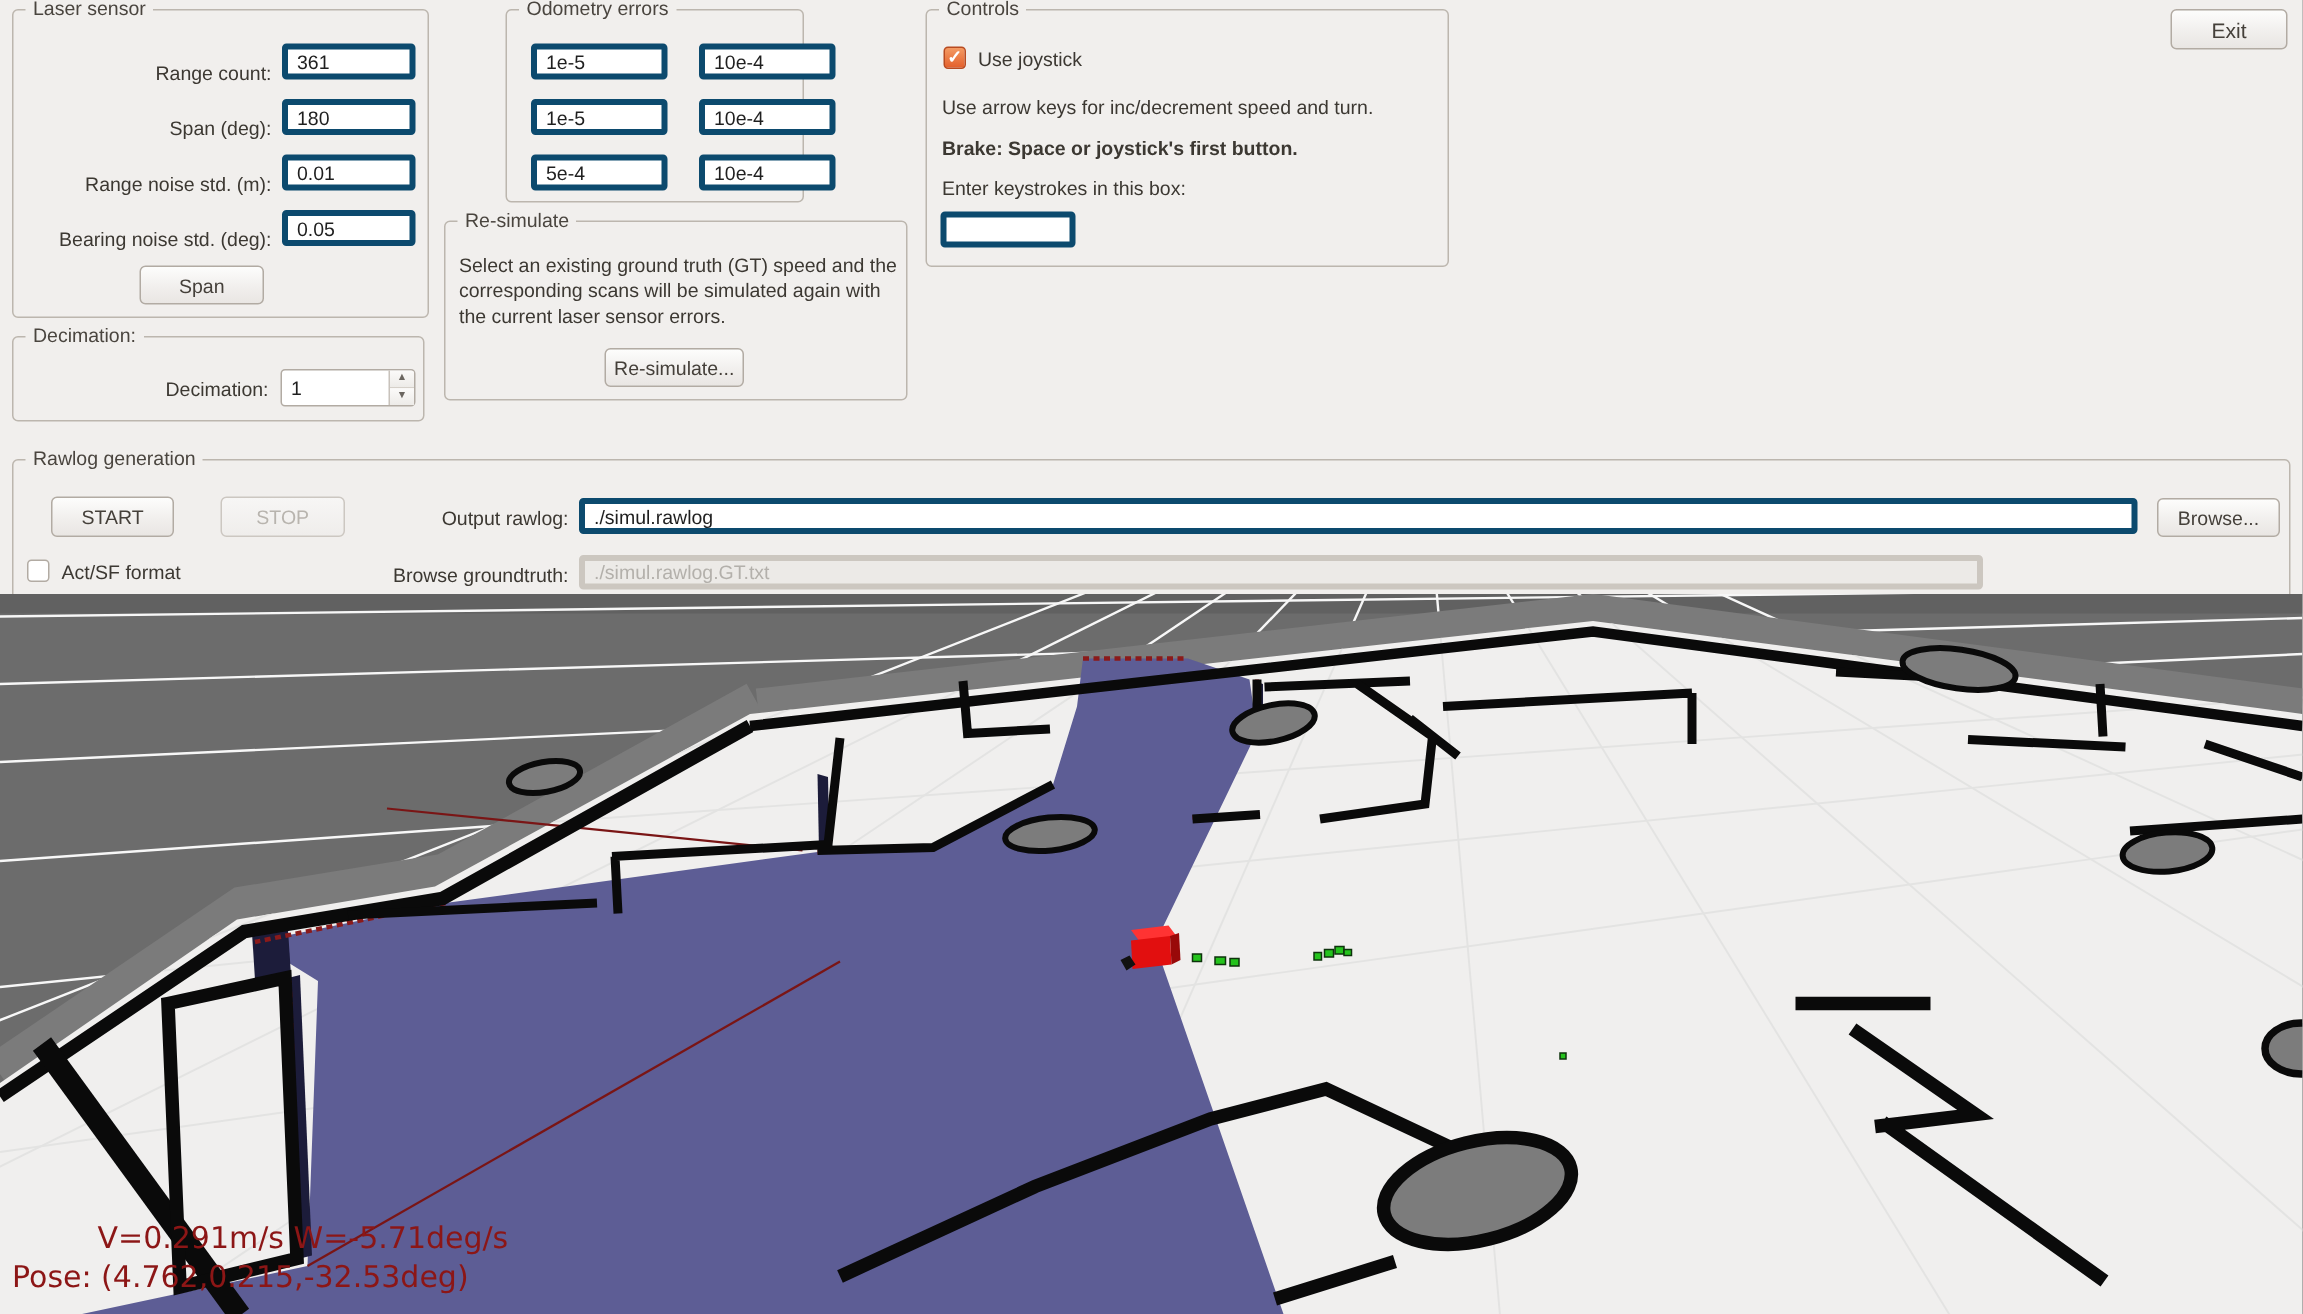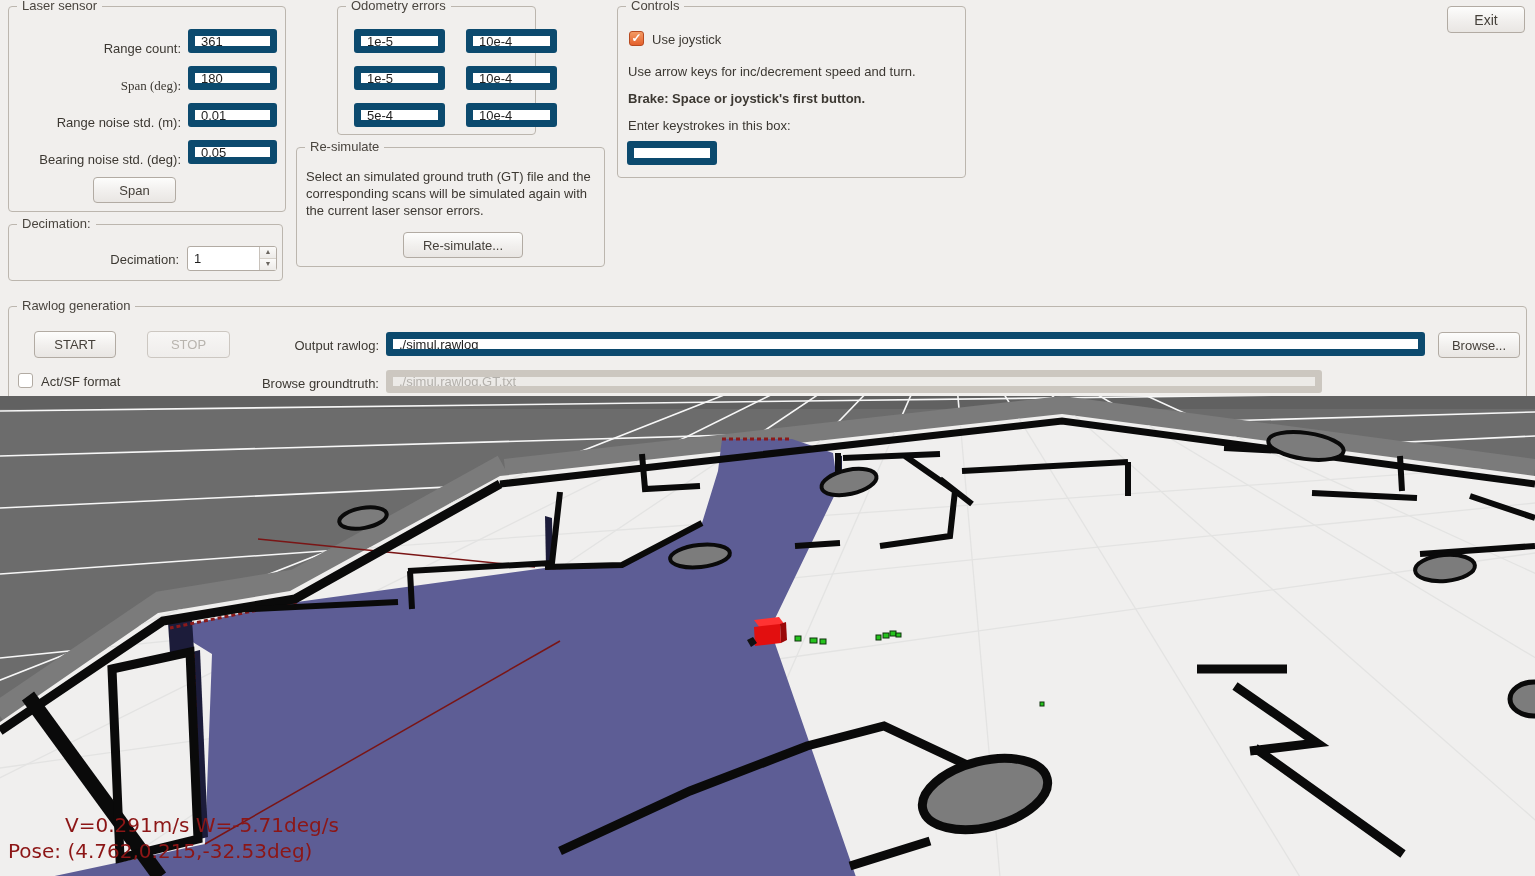"361" .tin { border: 7px solid #0c4a6e -> 4px solid #0c4a6e }
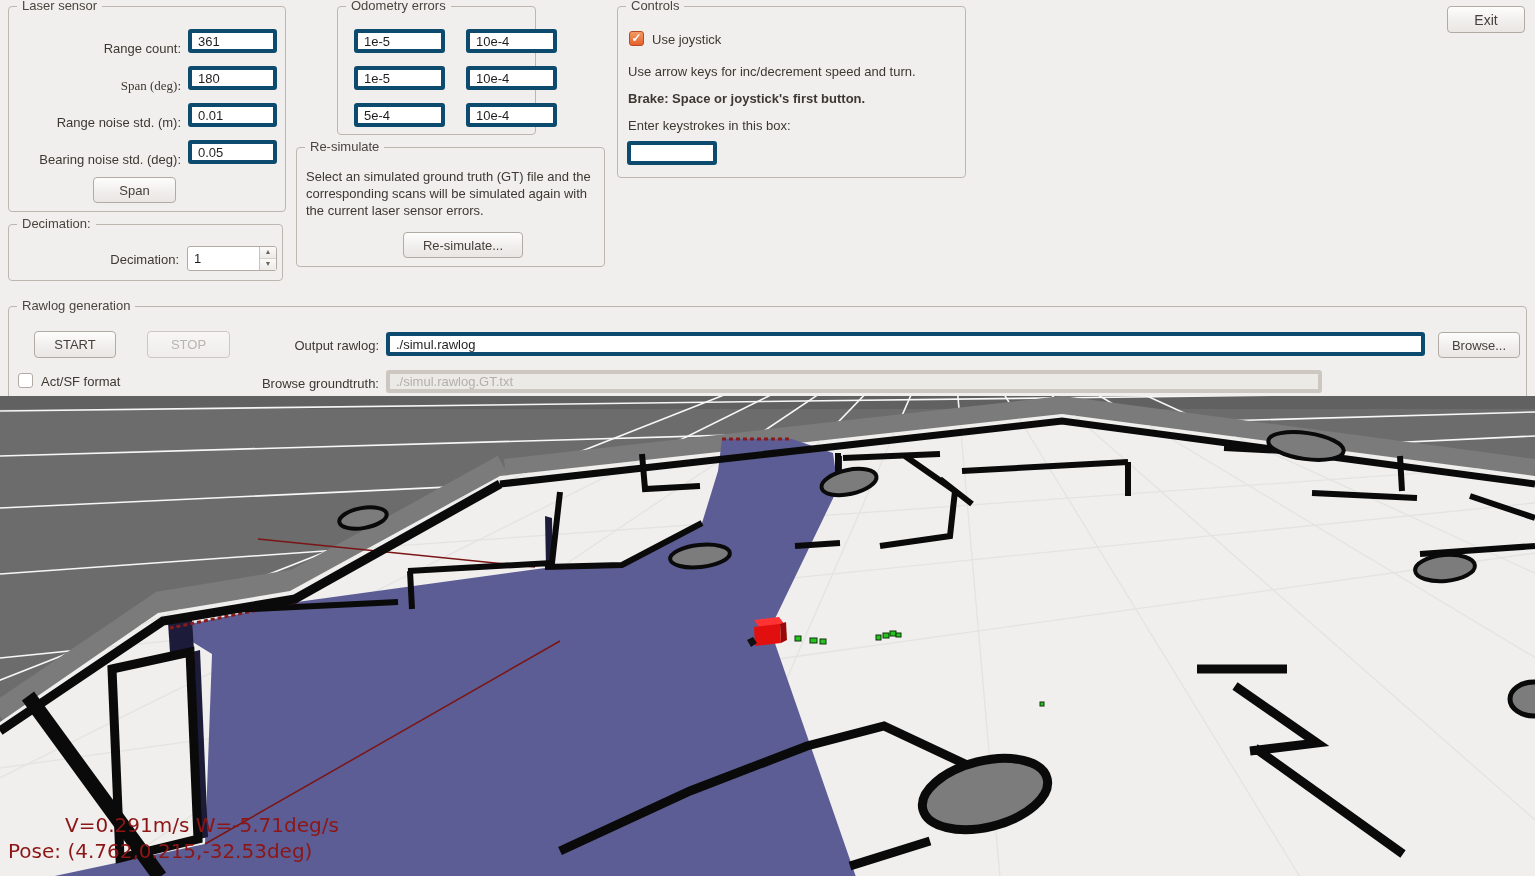"Span (deg):" span.lbl { font-family: Liberation Serif, serif -> none }
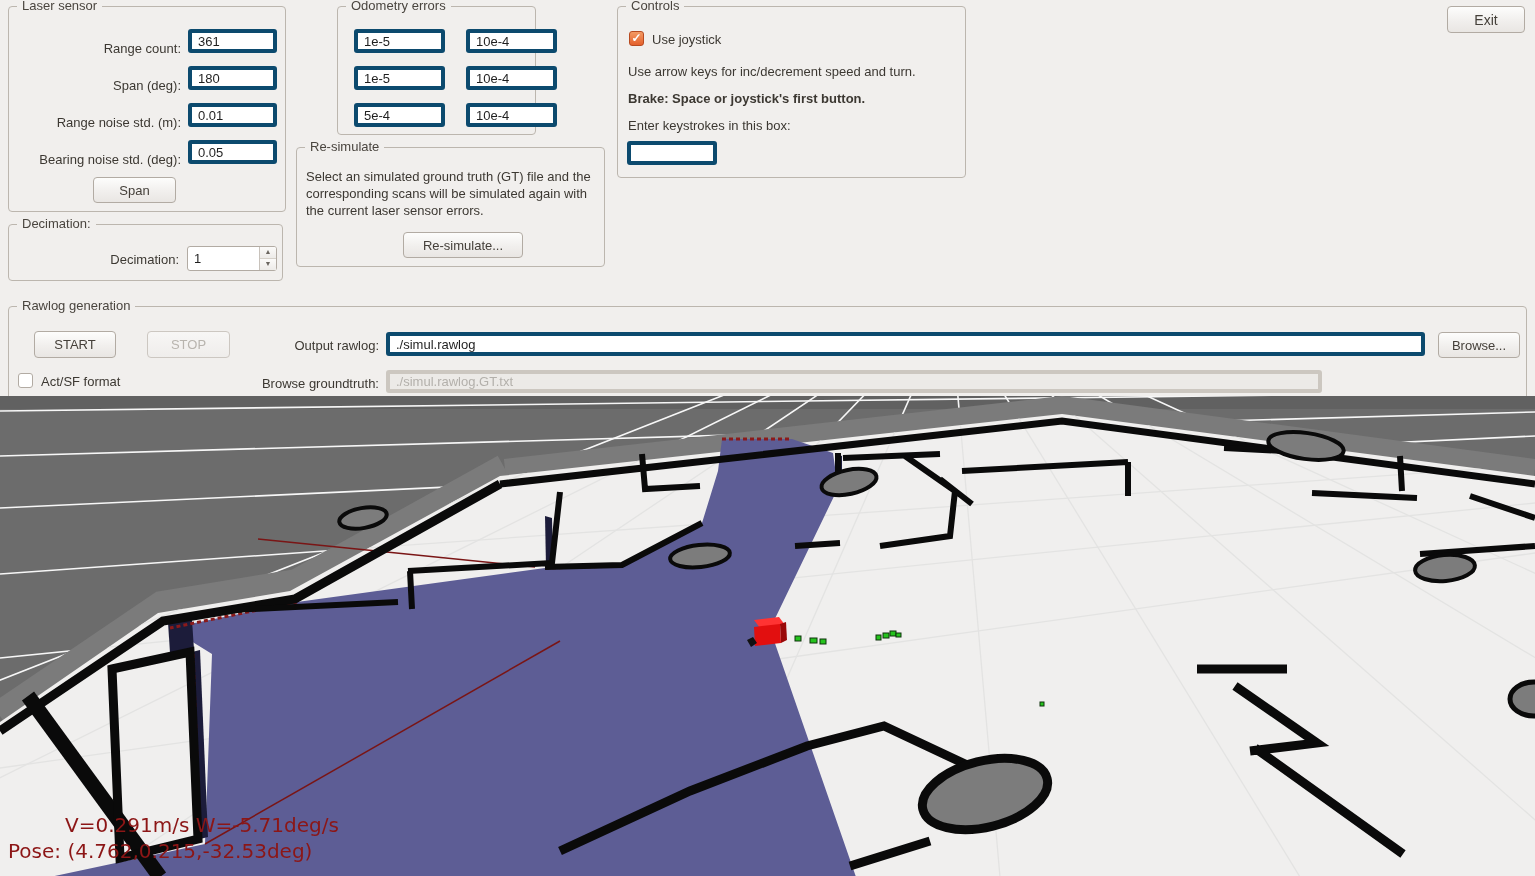"Select an simulated ground truth" div.desc { text: simulated ground truth (GT) file -> existing ground truth (GT) speed }
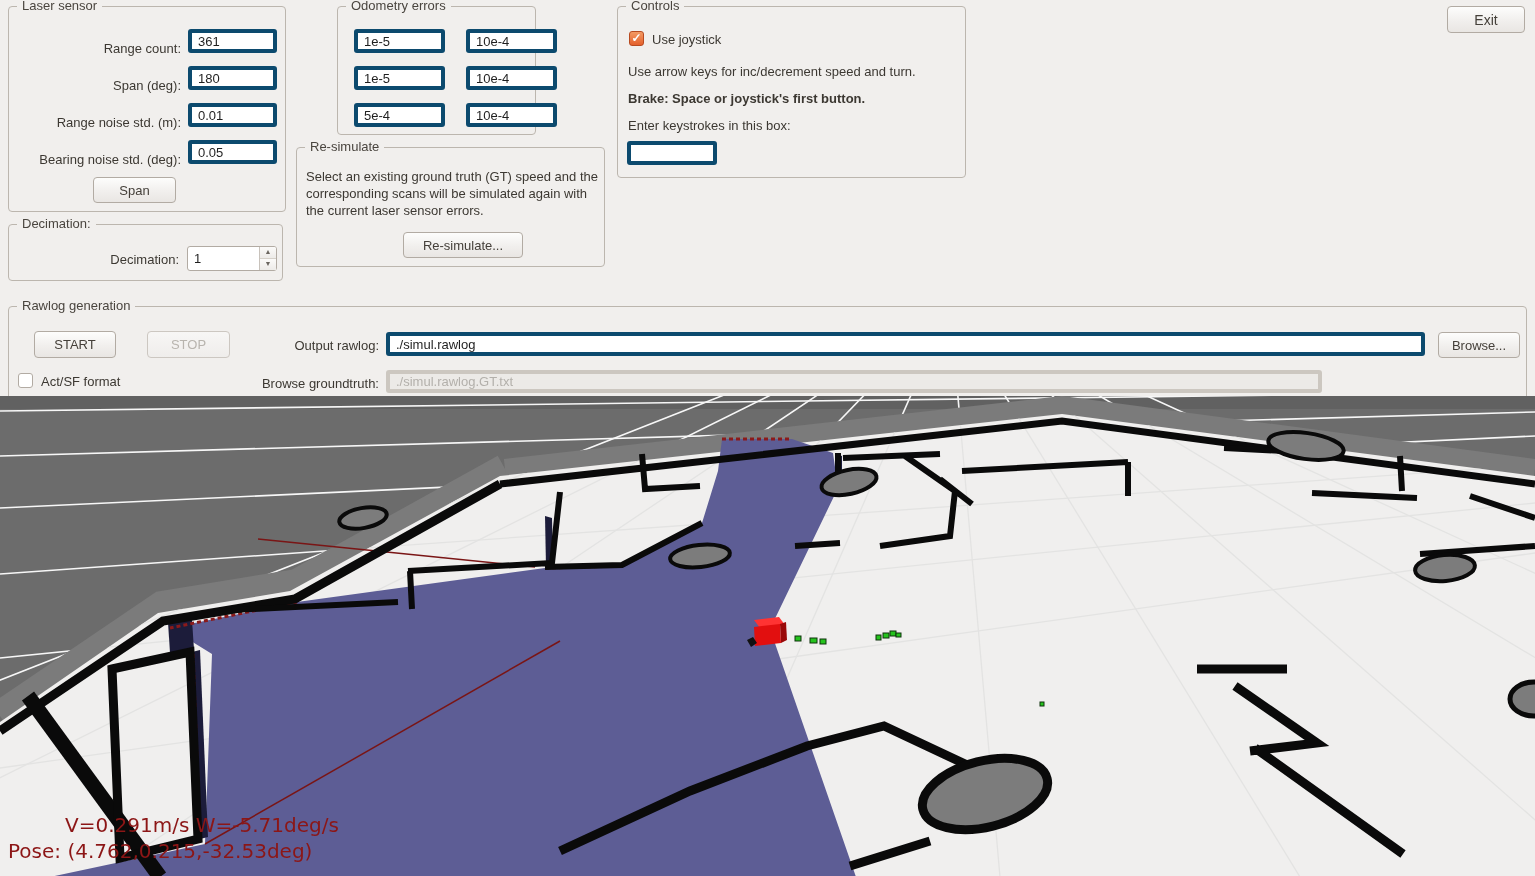"Re-simulate..." div.btn { width: 120px -> 93px }
